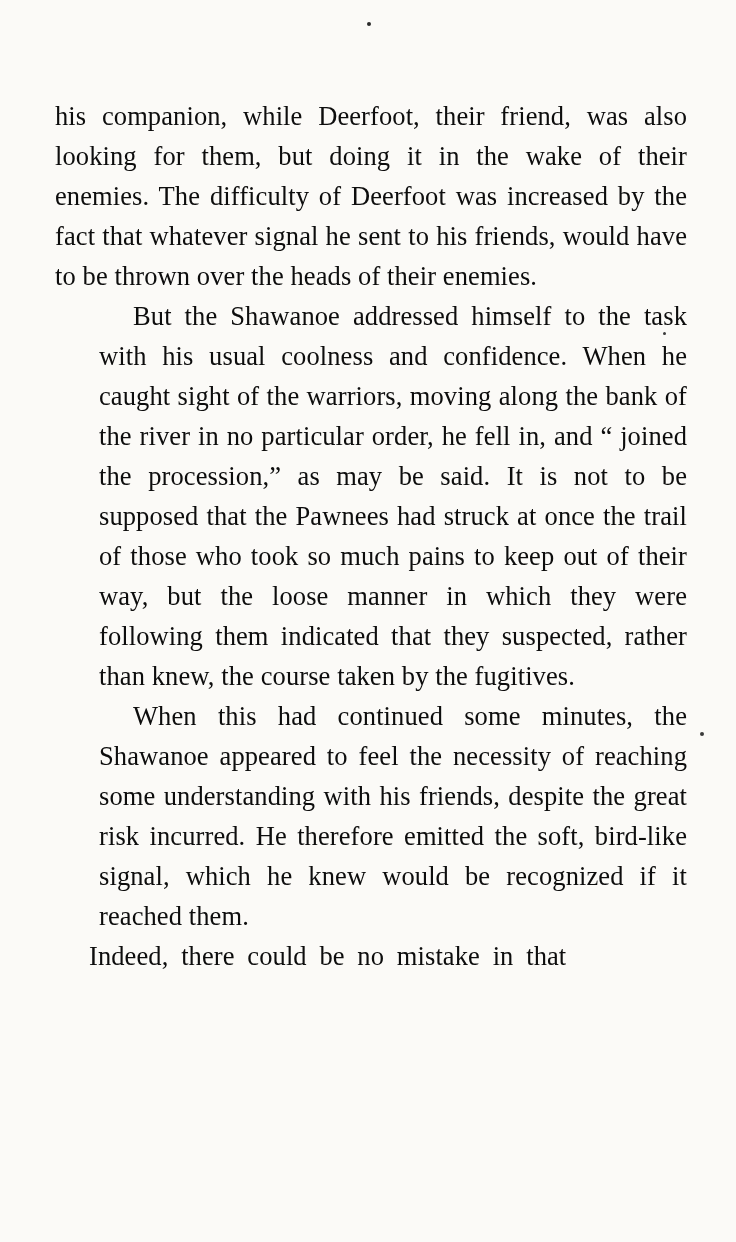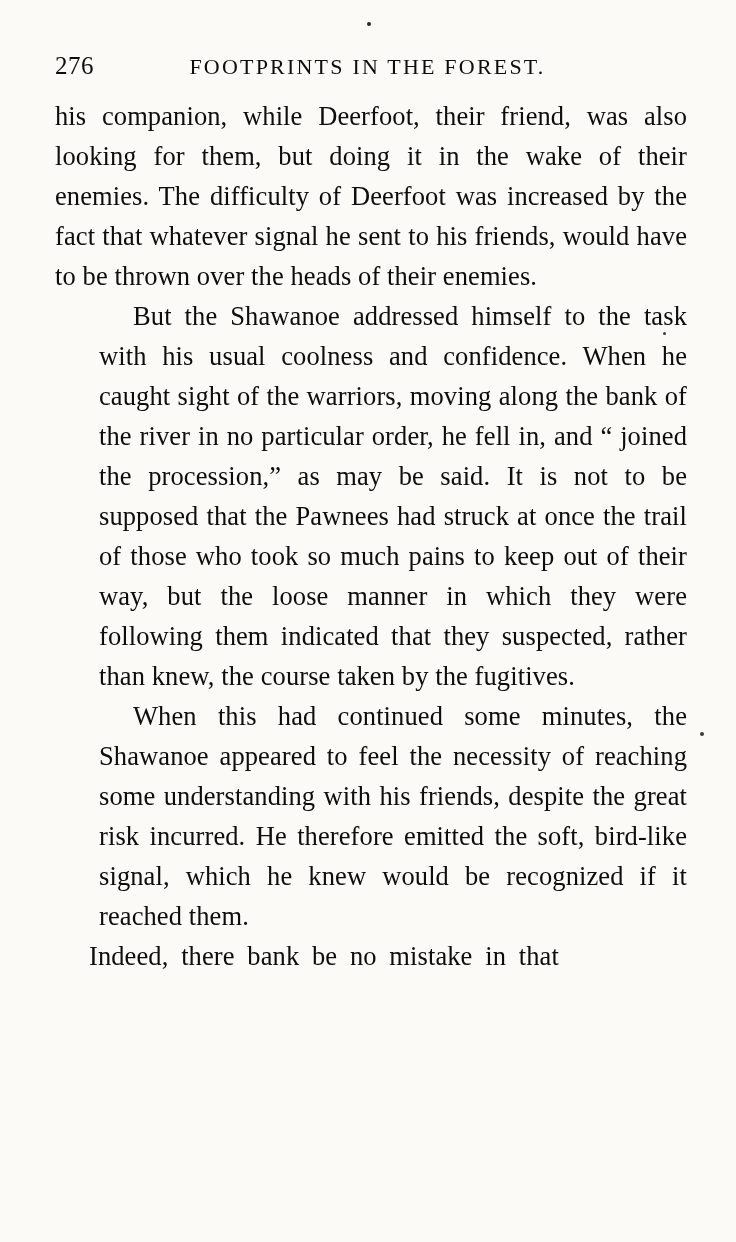"276" div.header { html: <div> <div>276</div> <div>FOOTPRINTS IN THE FOREST.</div> </div> -> none }
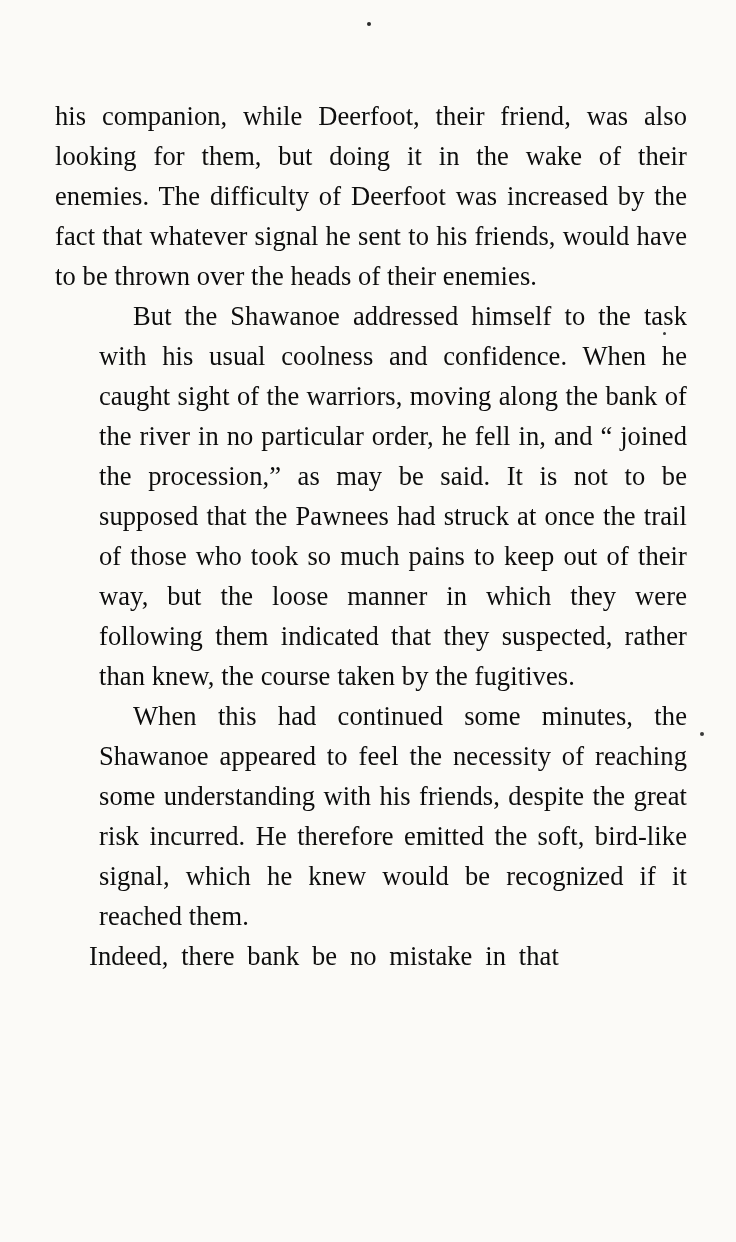"Indeed, there bank be no" span.spread { text: bank -> could }
